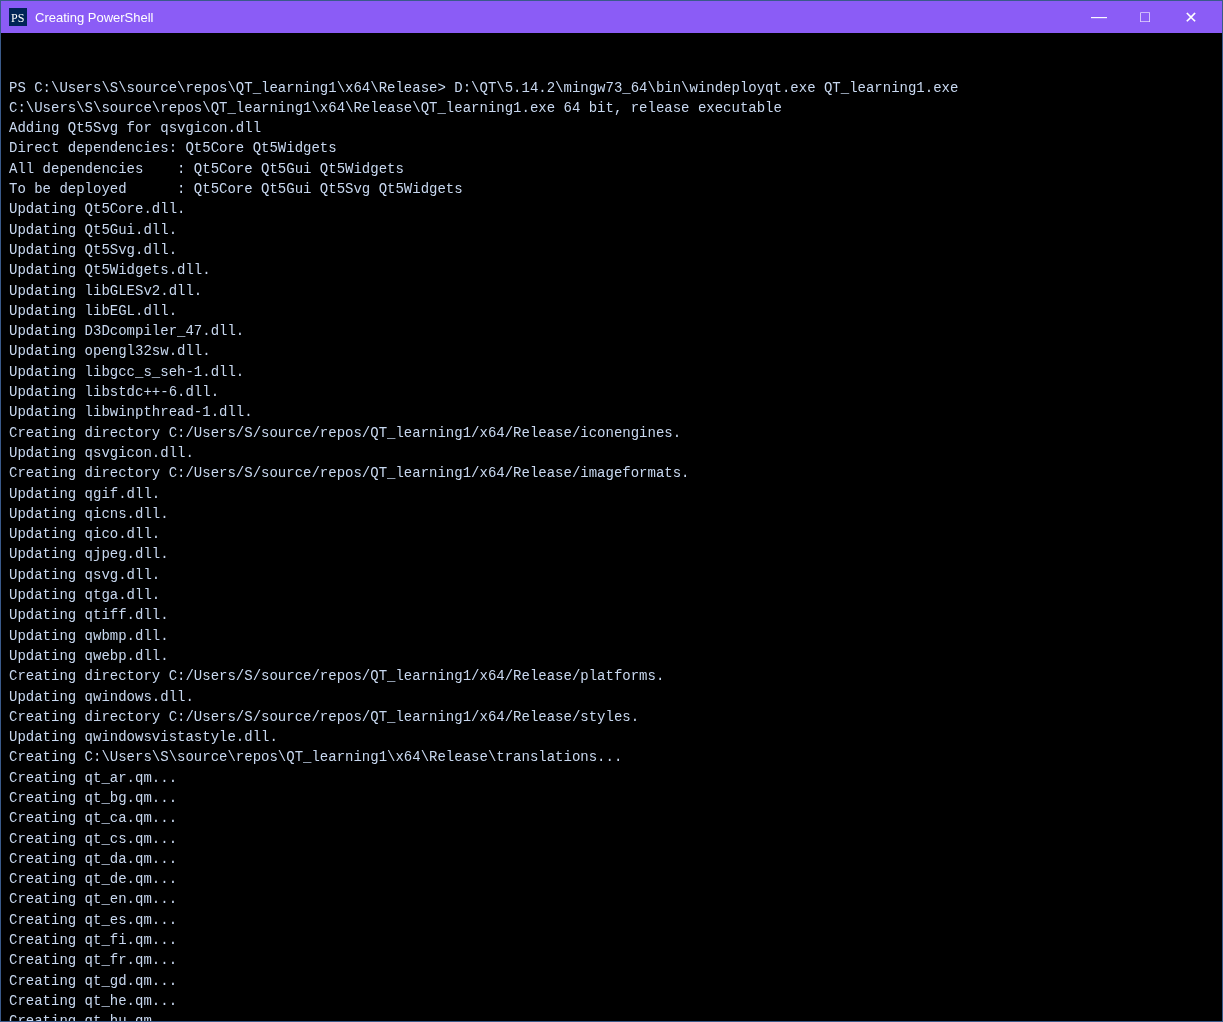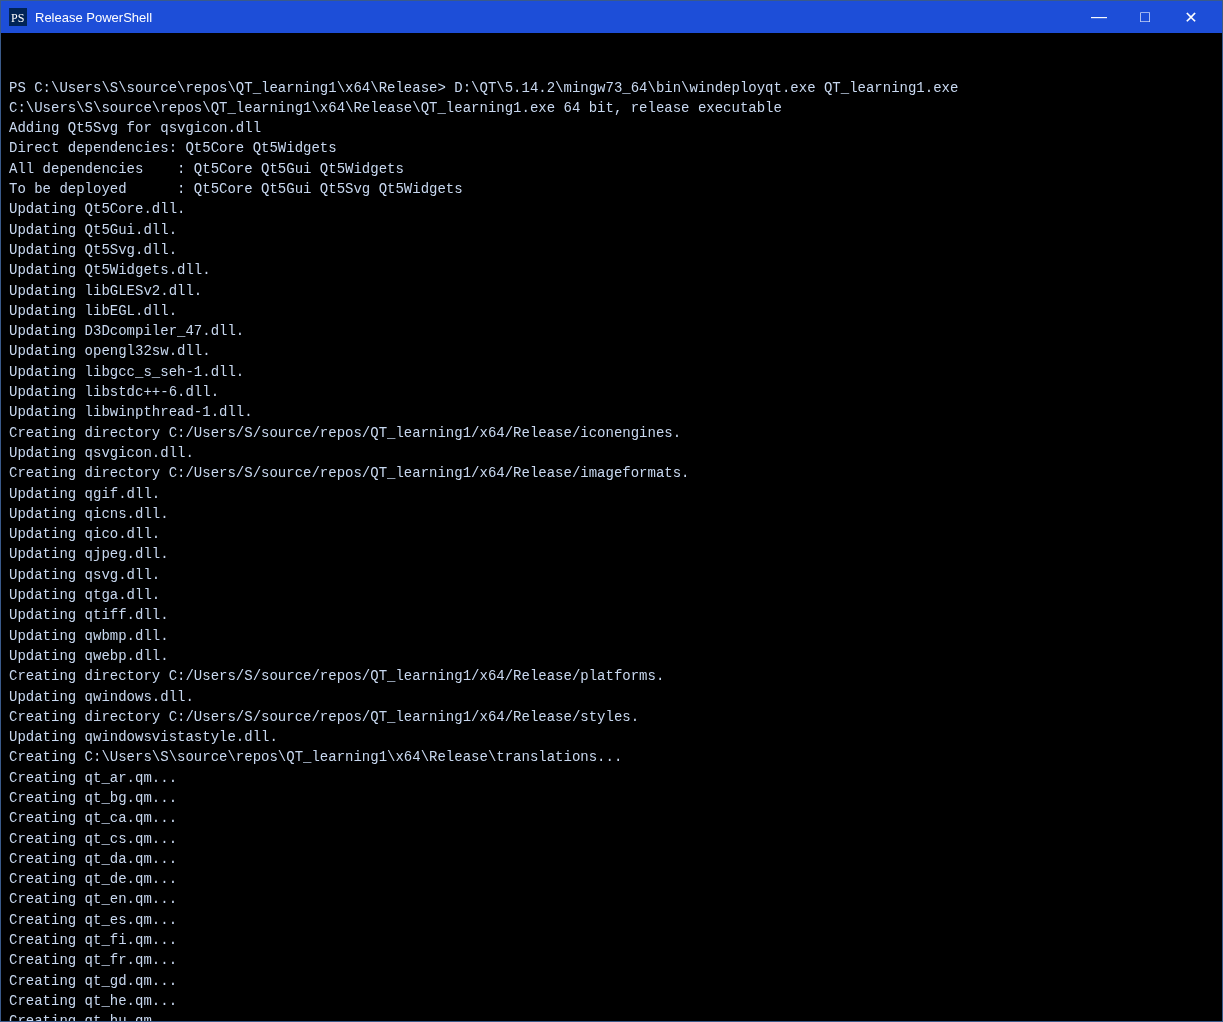"PS" .title-bar { background: #1d4ed8 -> #8b5cf6 }
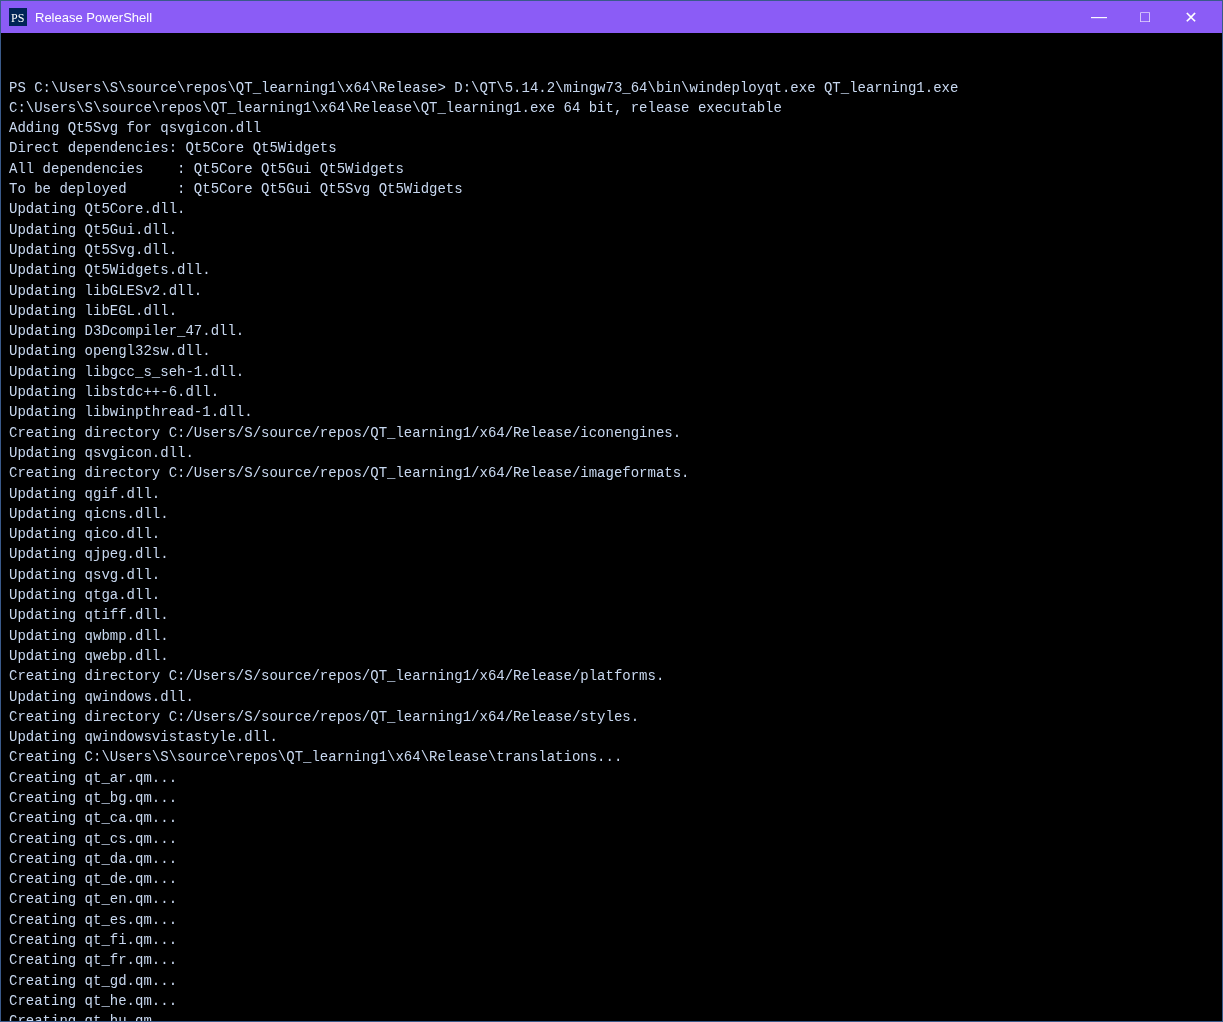"Release PowerShell" span.title-bar-text { text: Release -> Creating }
